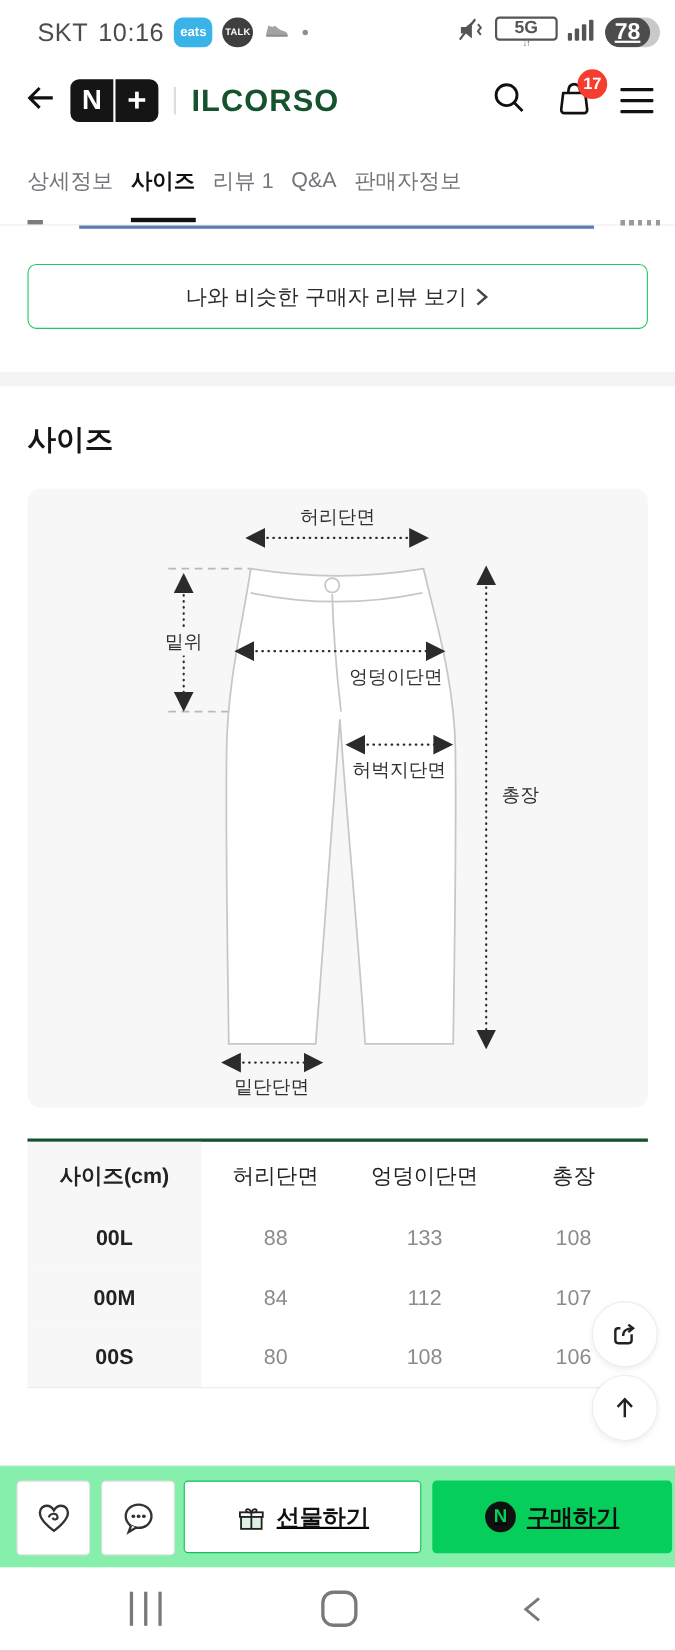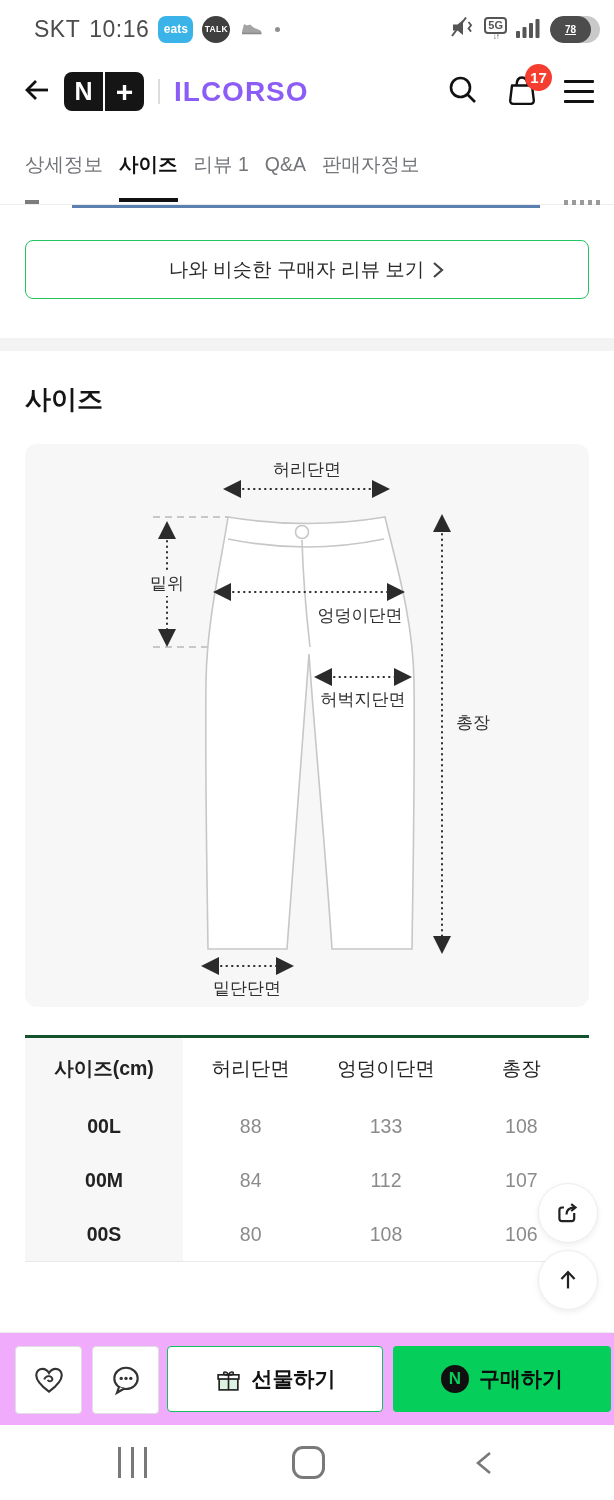"5G" .icon-5g .box { font-size: 11px -> 16px; padding: 1px 2px -> 1px 16px }
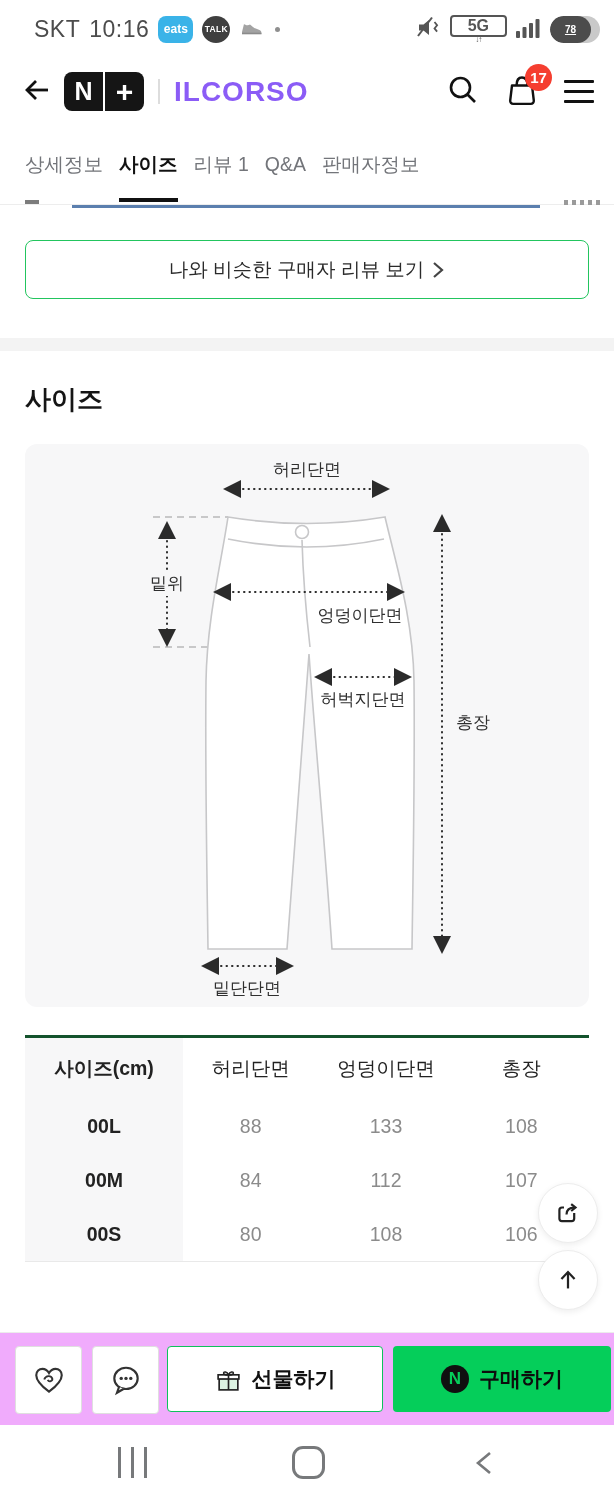"78" .battery .pct { font-size: 10px -> 21px }
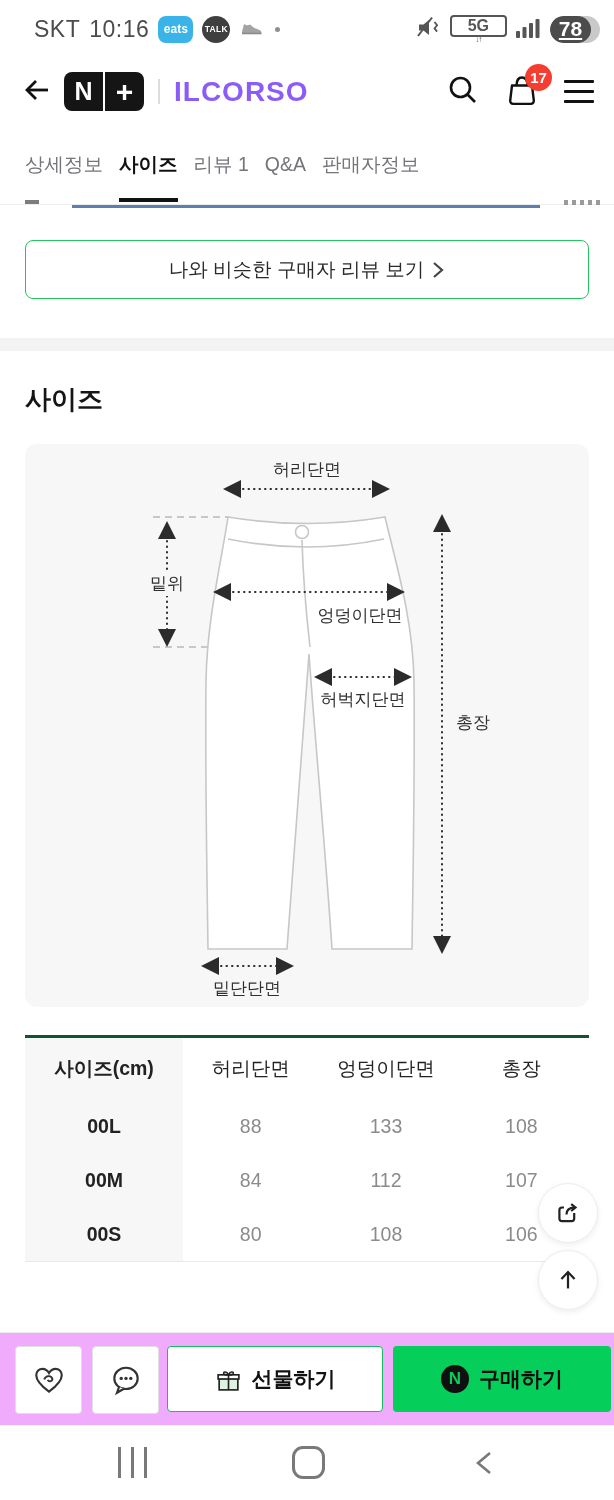"ILCORSO" .store-name { color: #8b5cf6 -> #14532d }
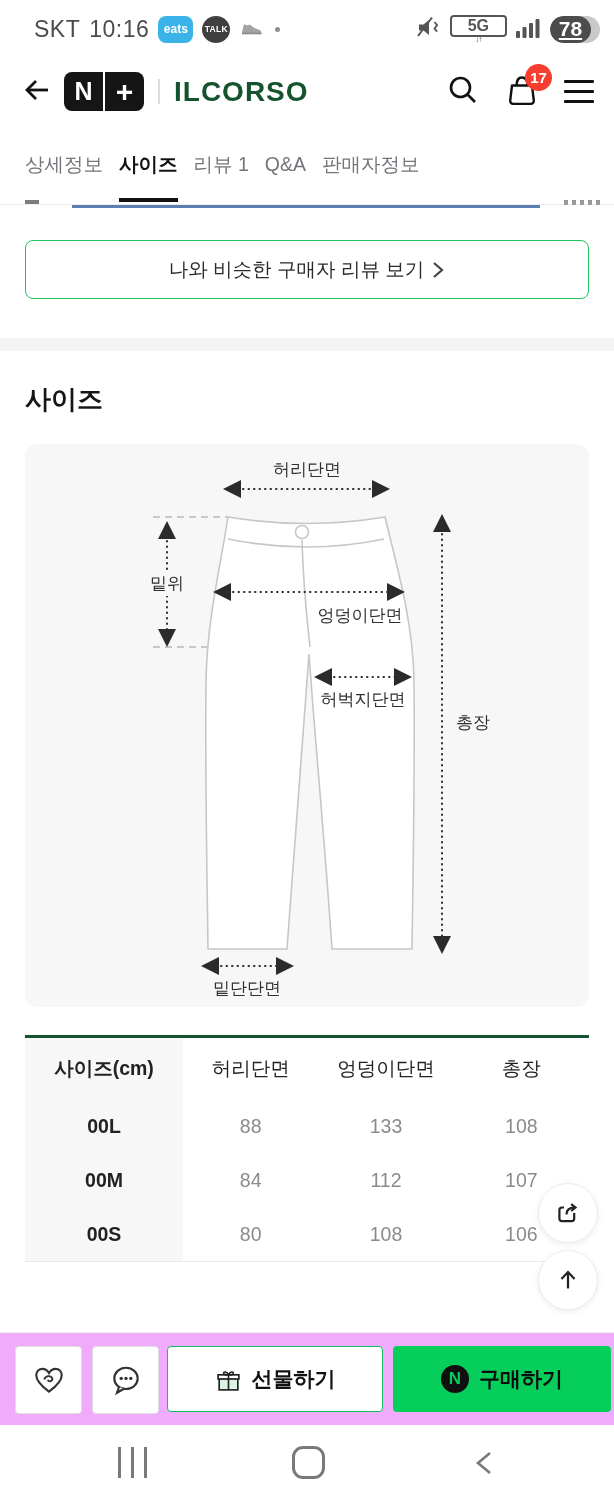"선물하기" .action-bar { background: #f0abfc -> #86efac; text-decoration: none -> underline }
